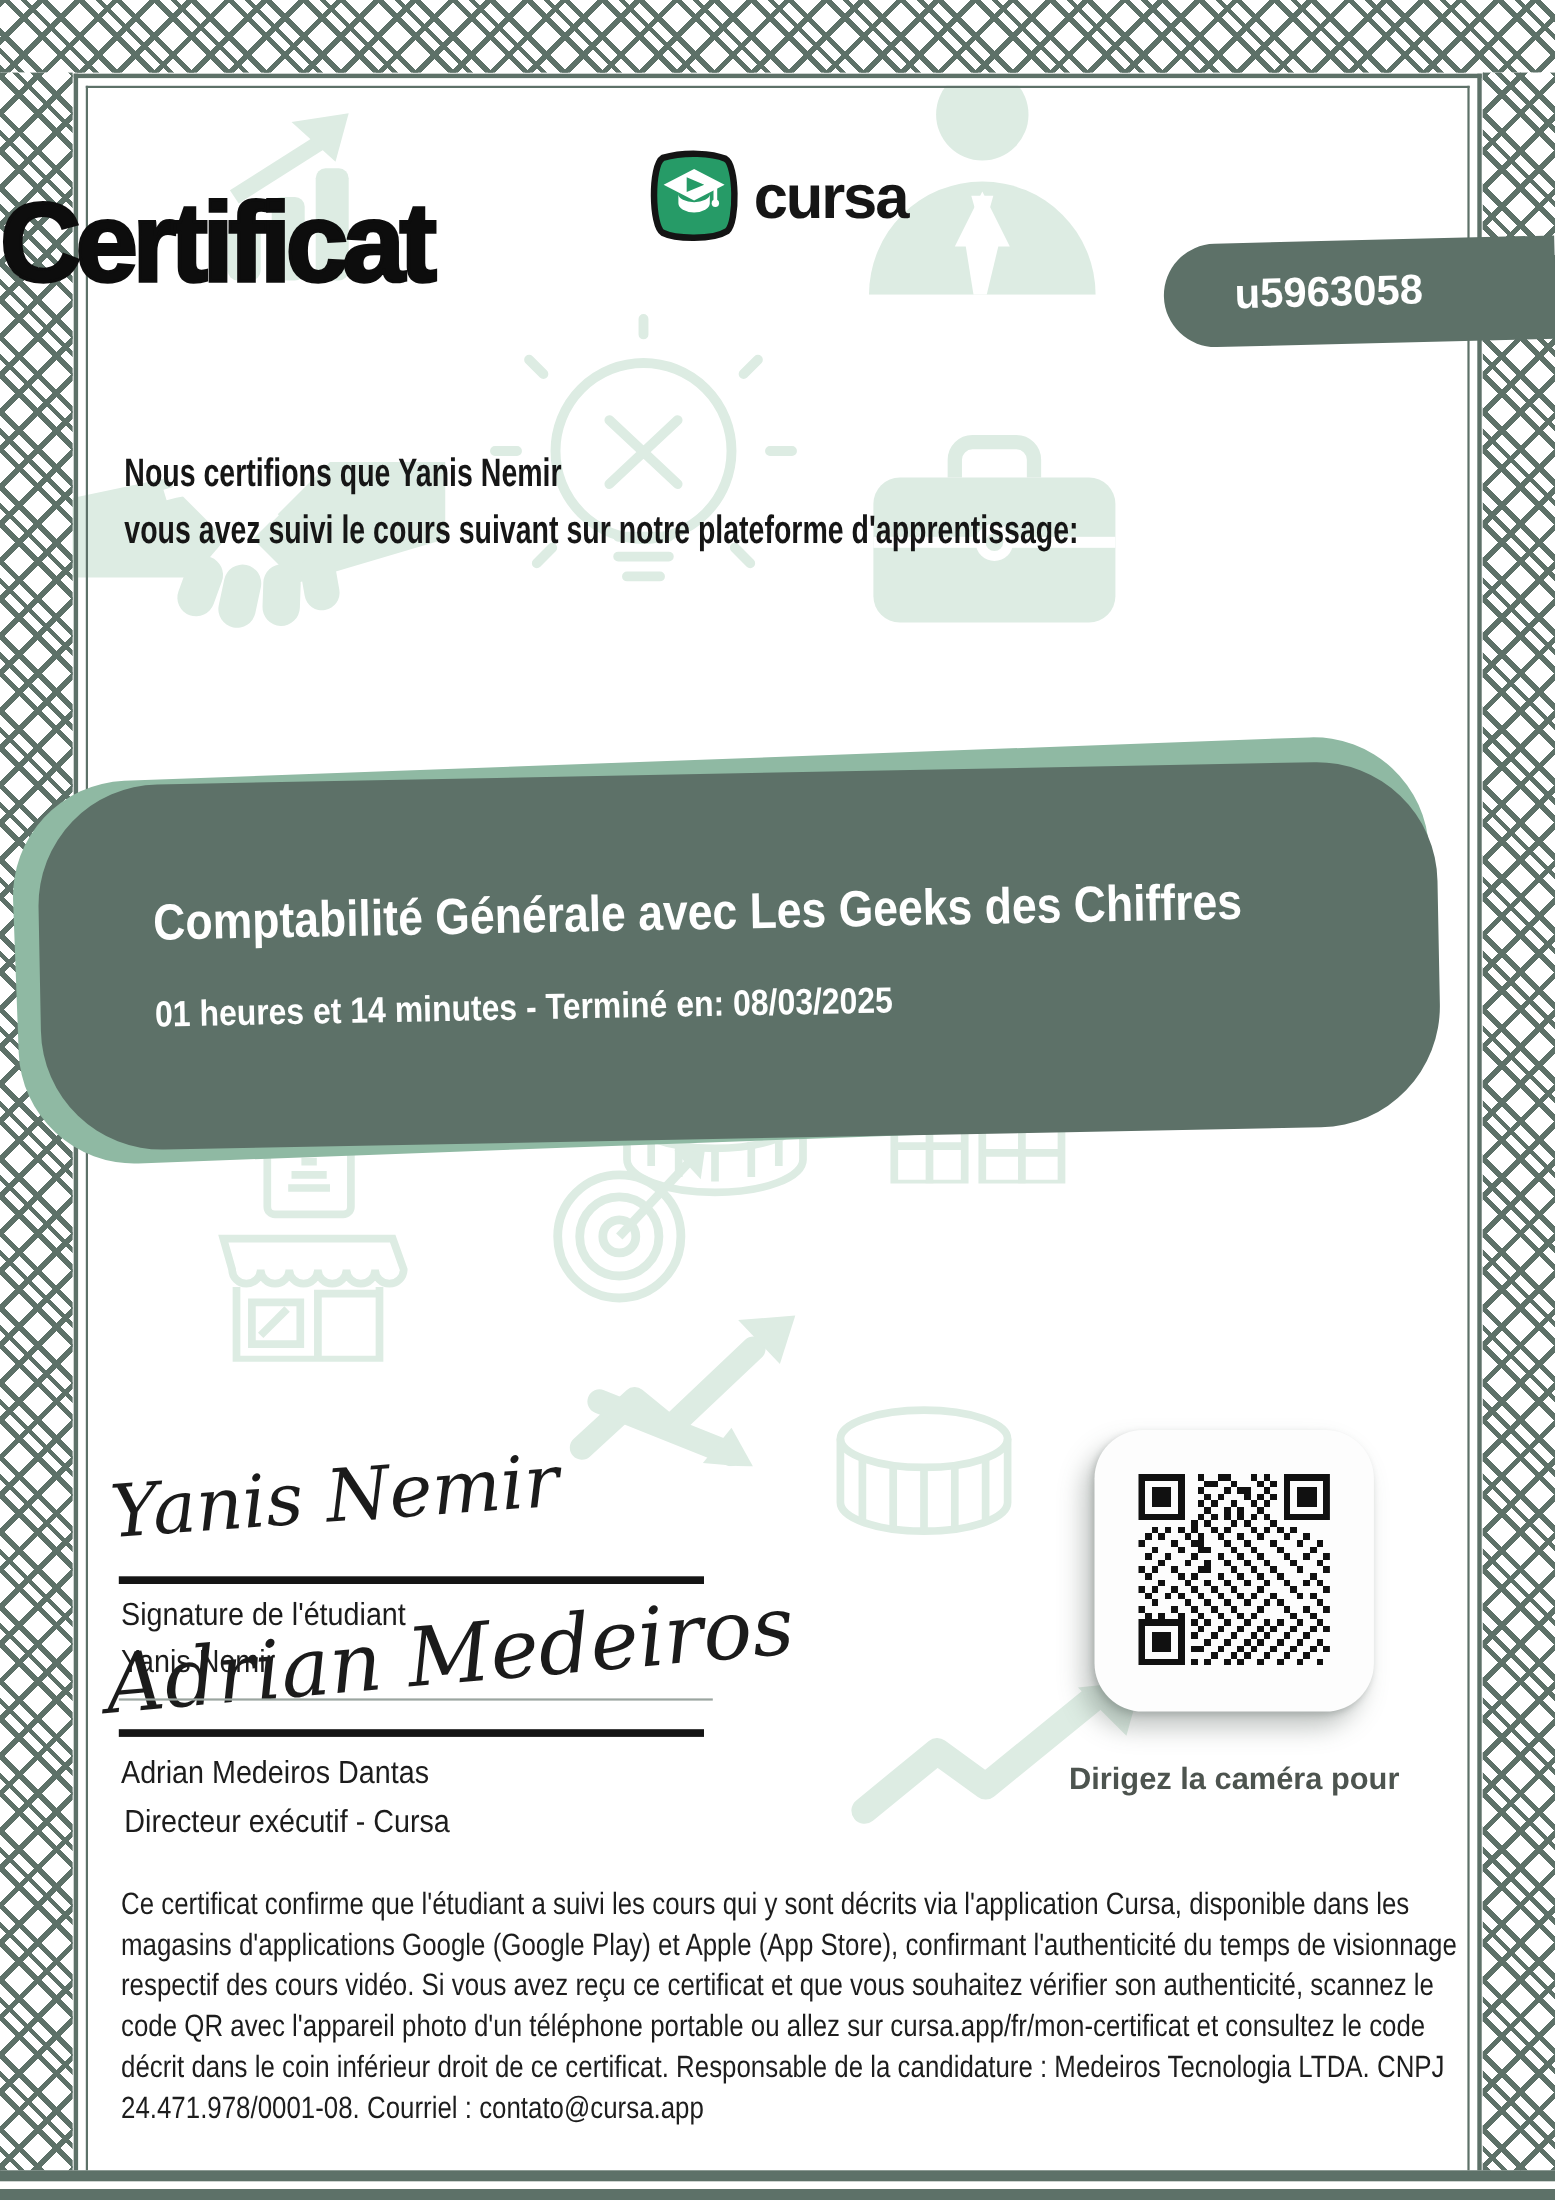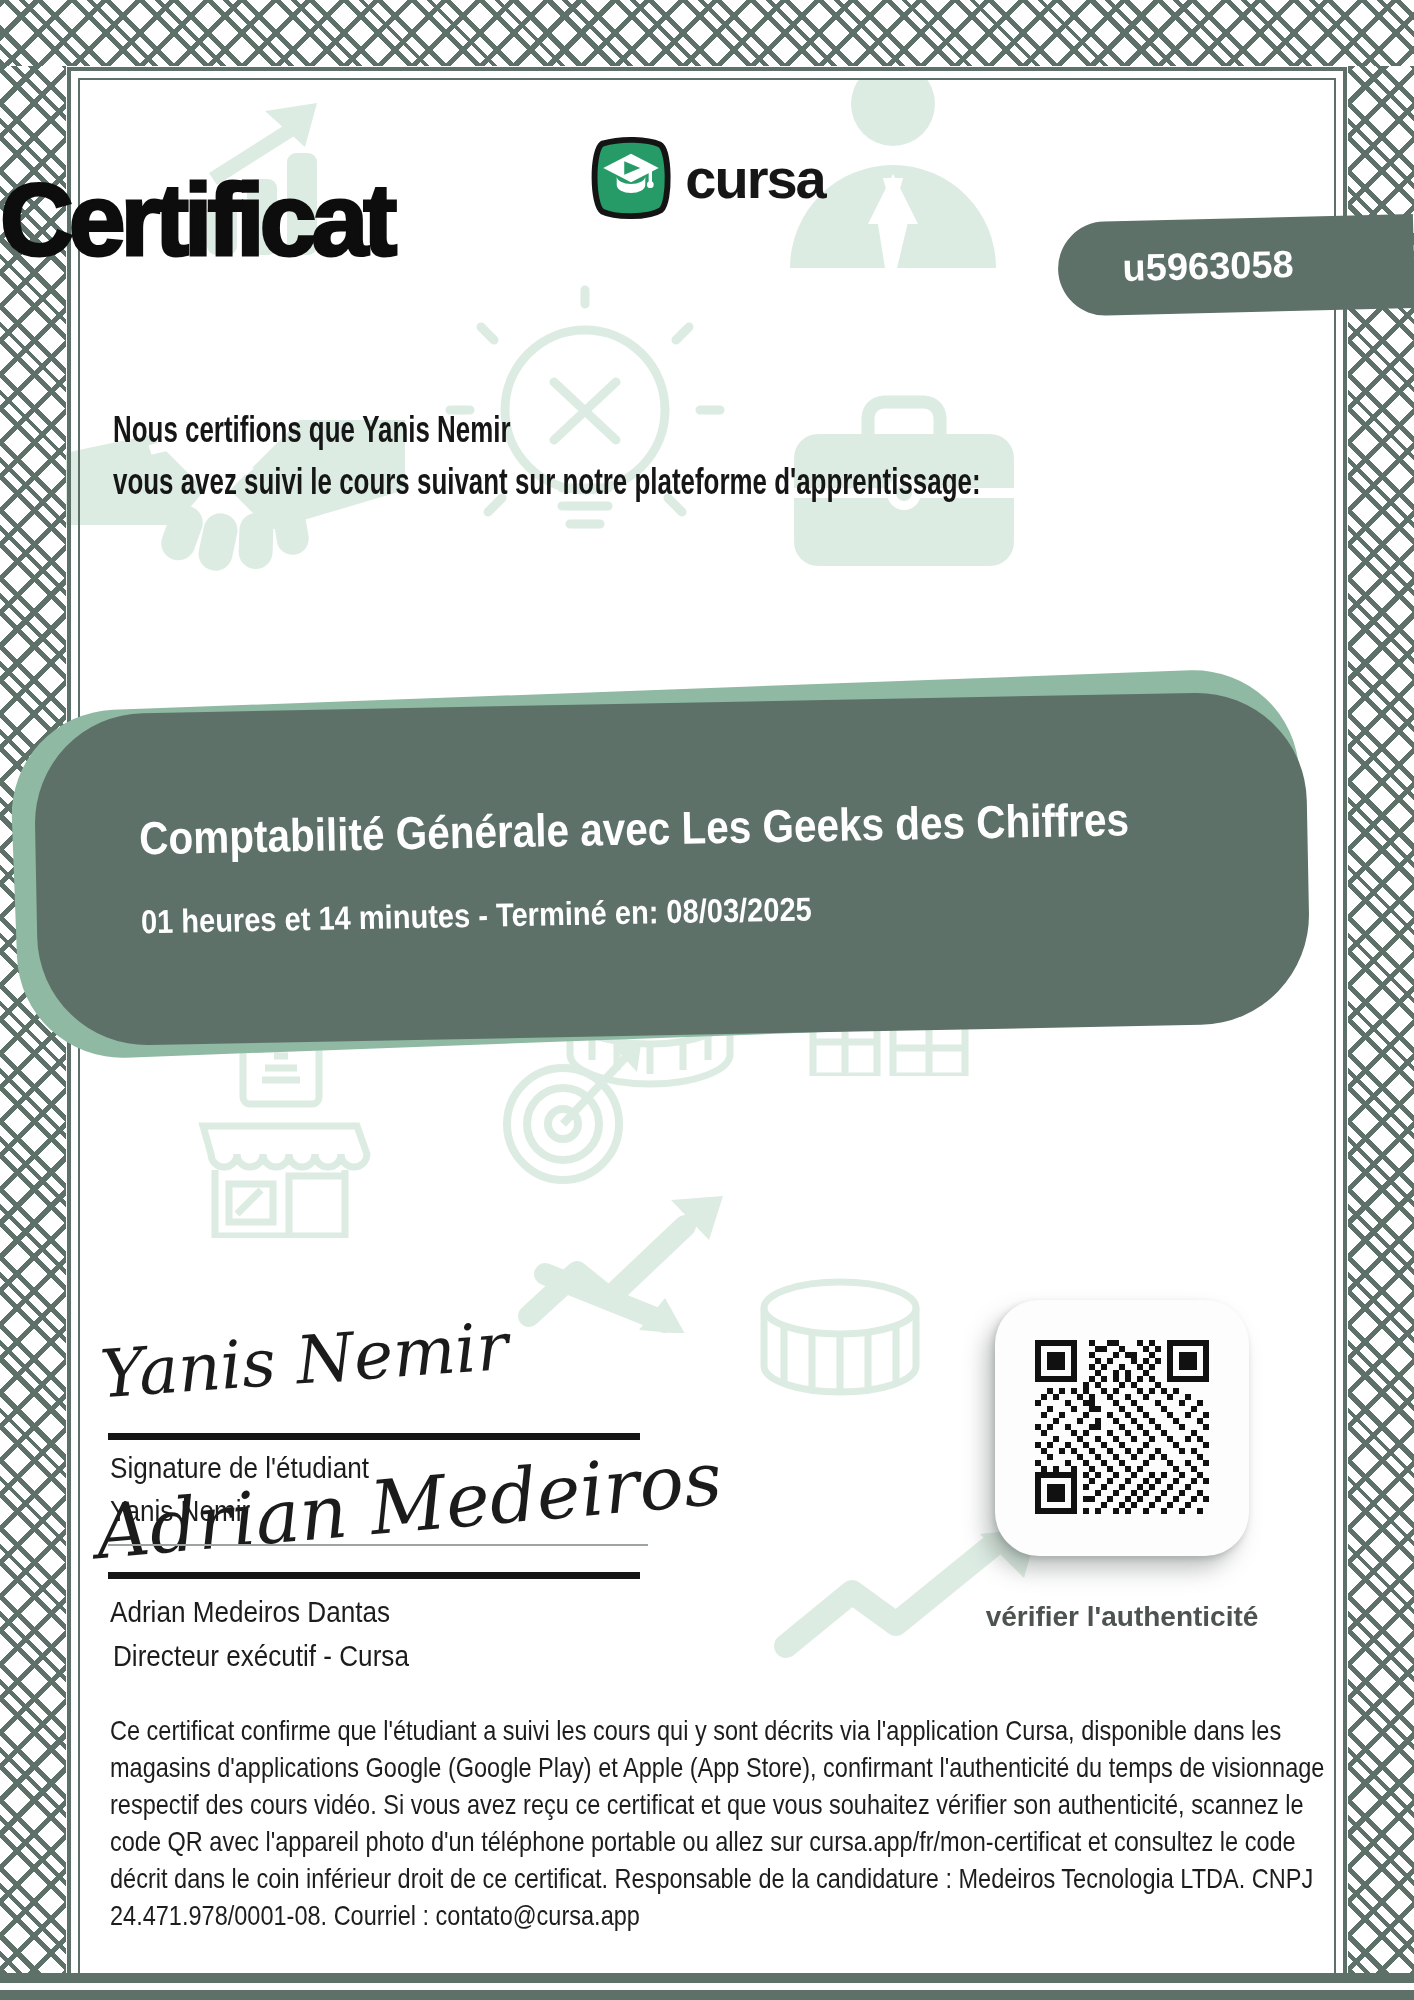"Dirigez la caméra pour" div { html: none -> <div>Dirigez la caméra pour</div> }
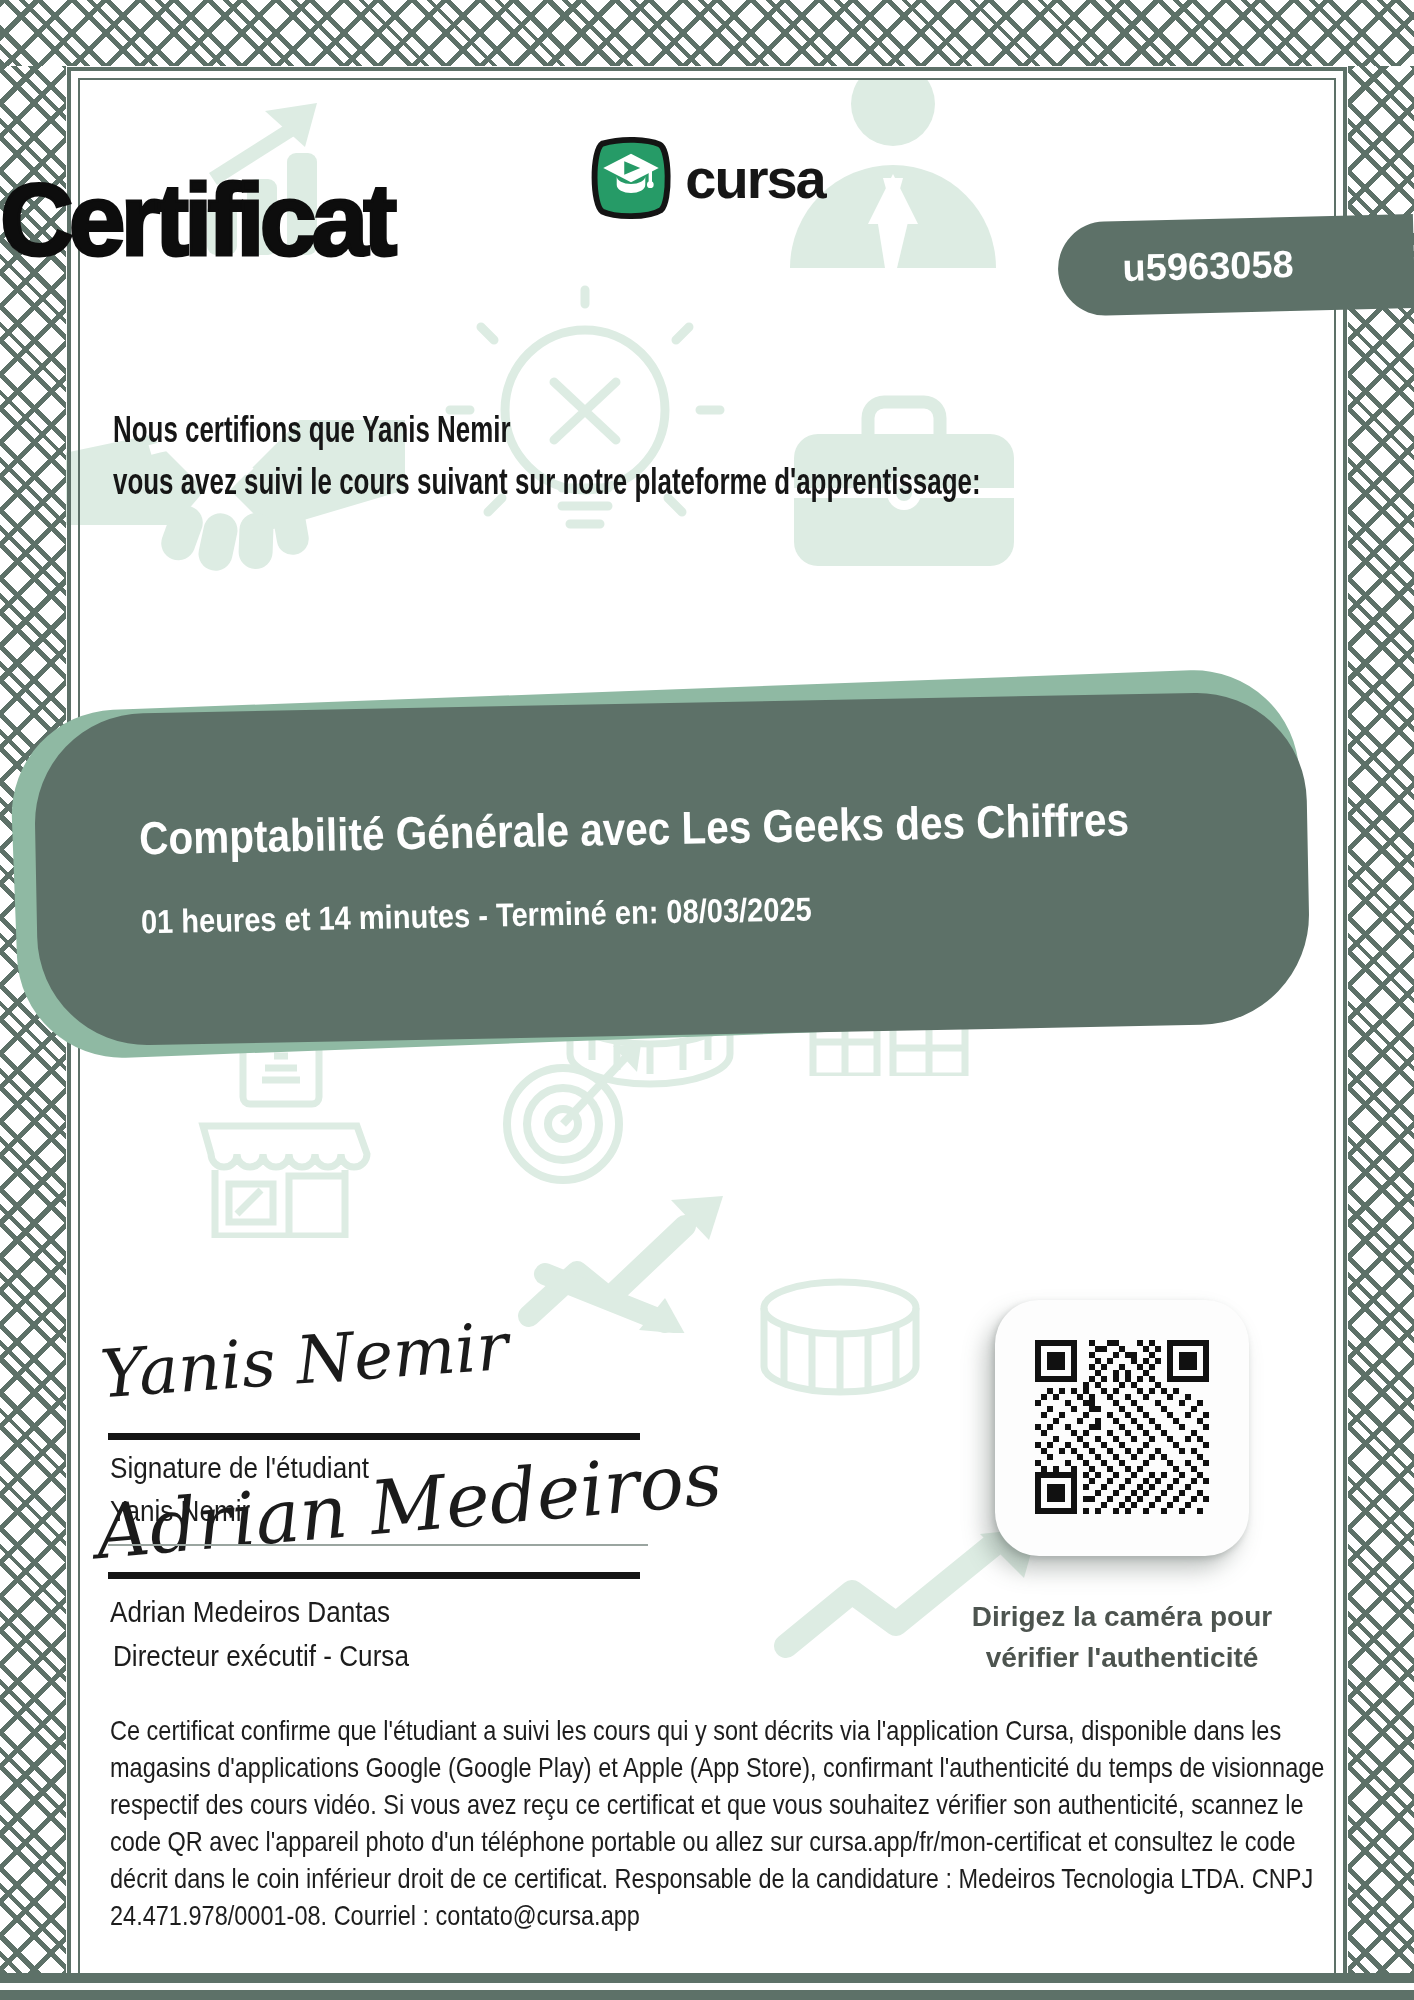"vérifier l'authenticité" div { html: <div>vérifier l'authenticité</div> -> none }
